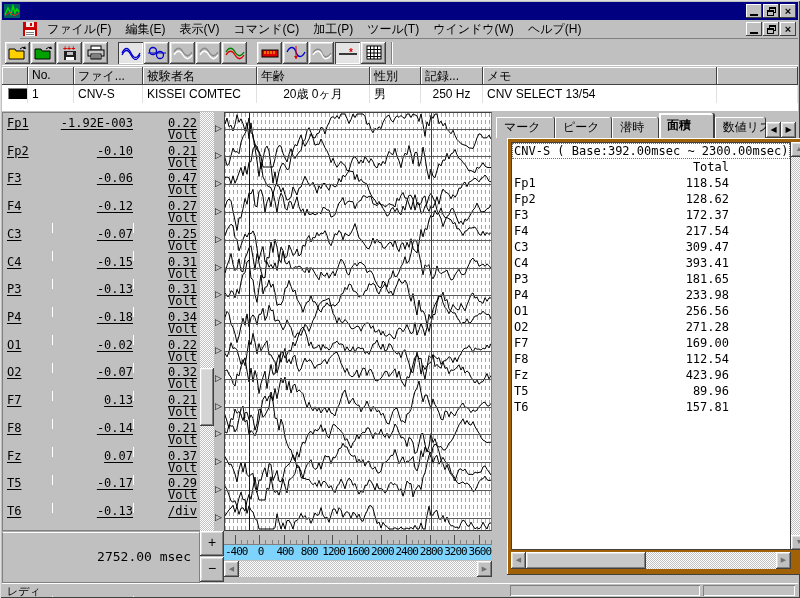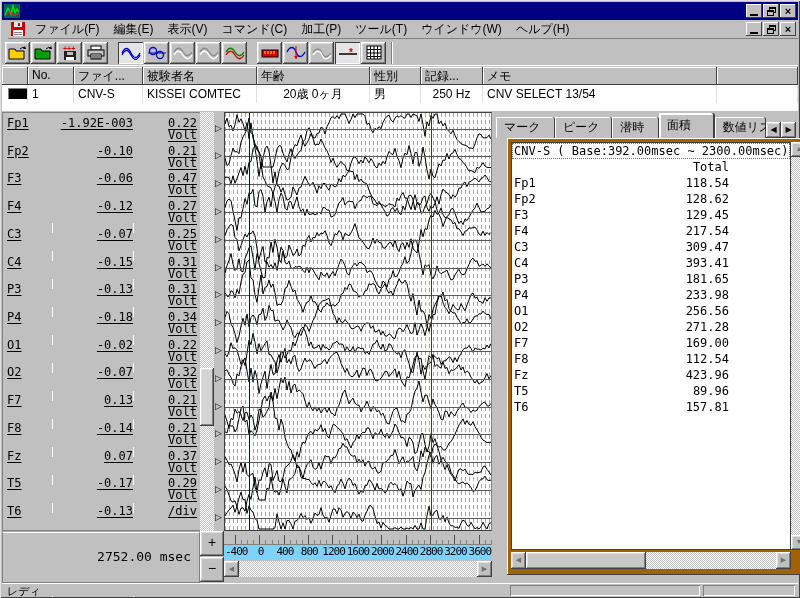"ファイル(F)" #menubar { left: 8px -> 20px }
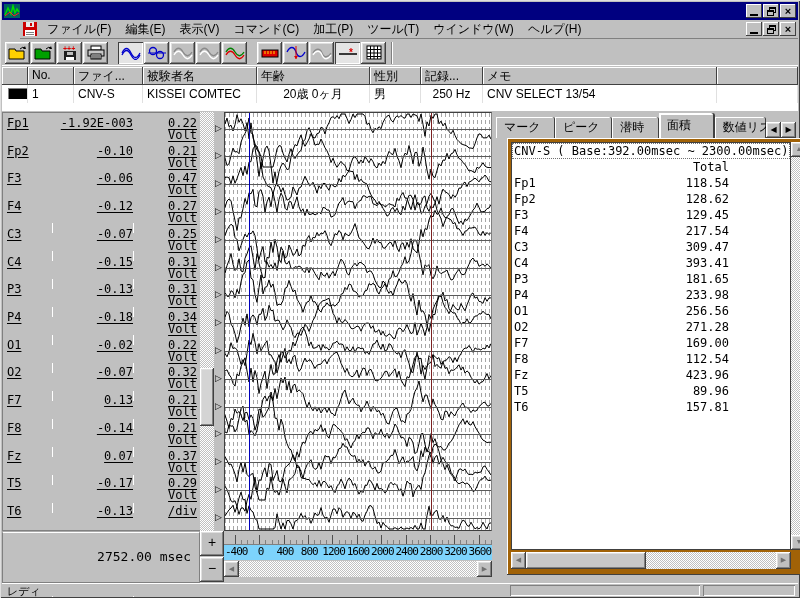"面積" .tab.active { font-weight: none -> bold }
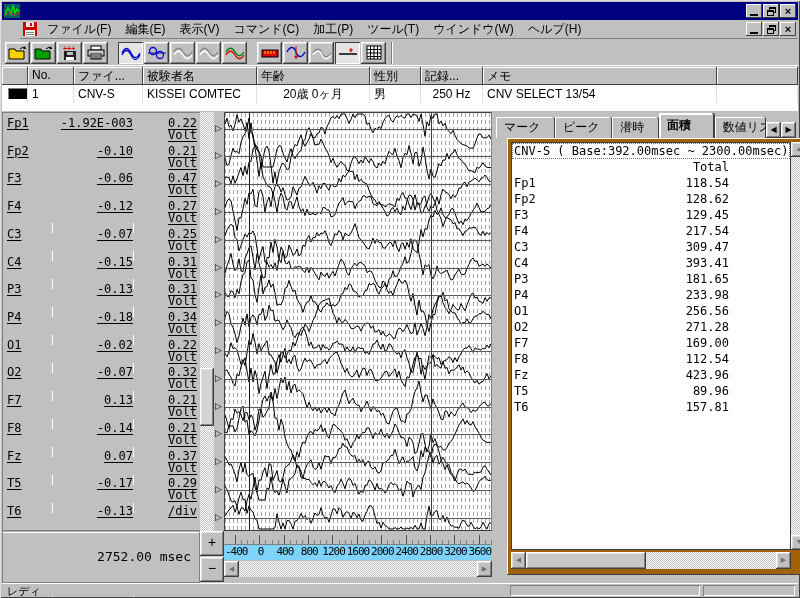"129.45" span.lval { text: 129.45 -> 172.37 }
